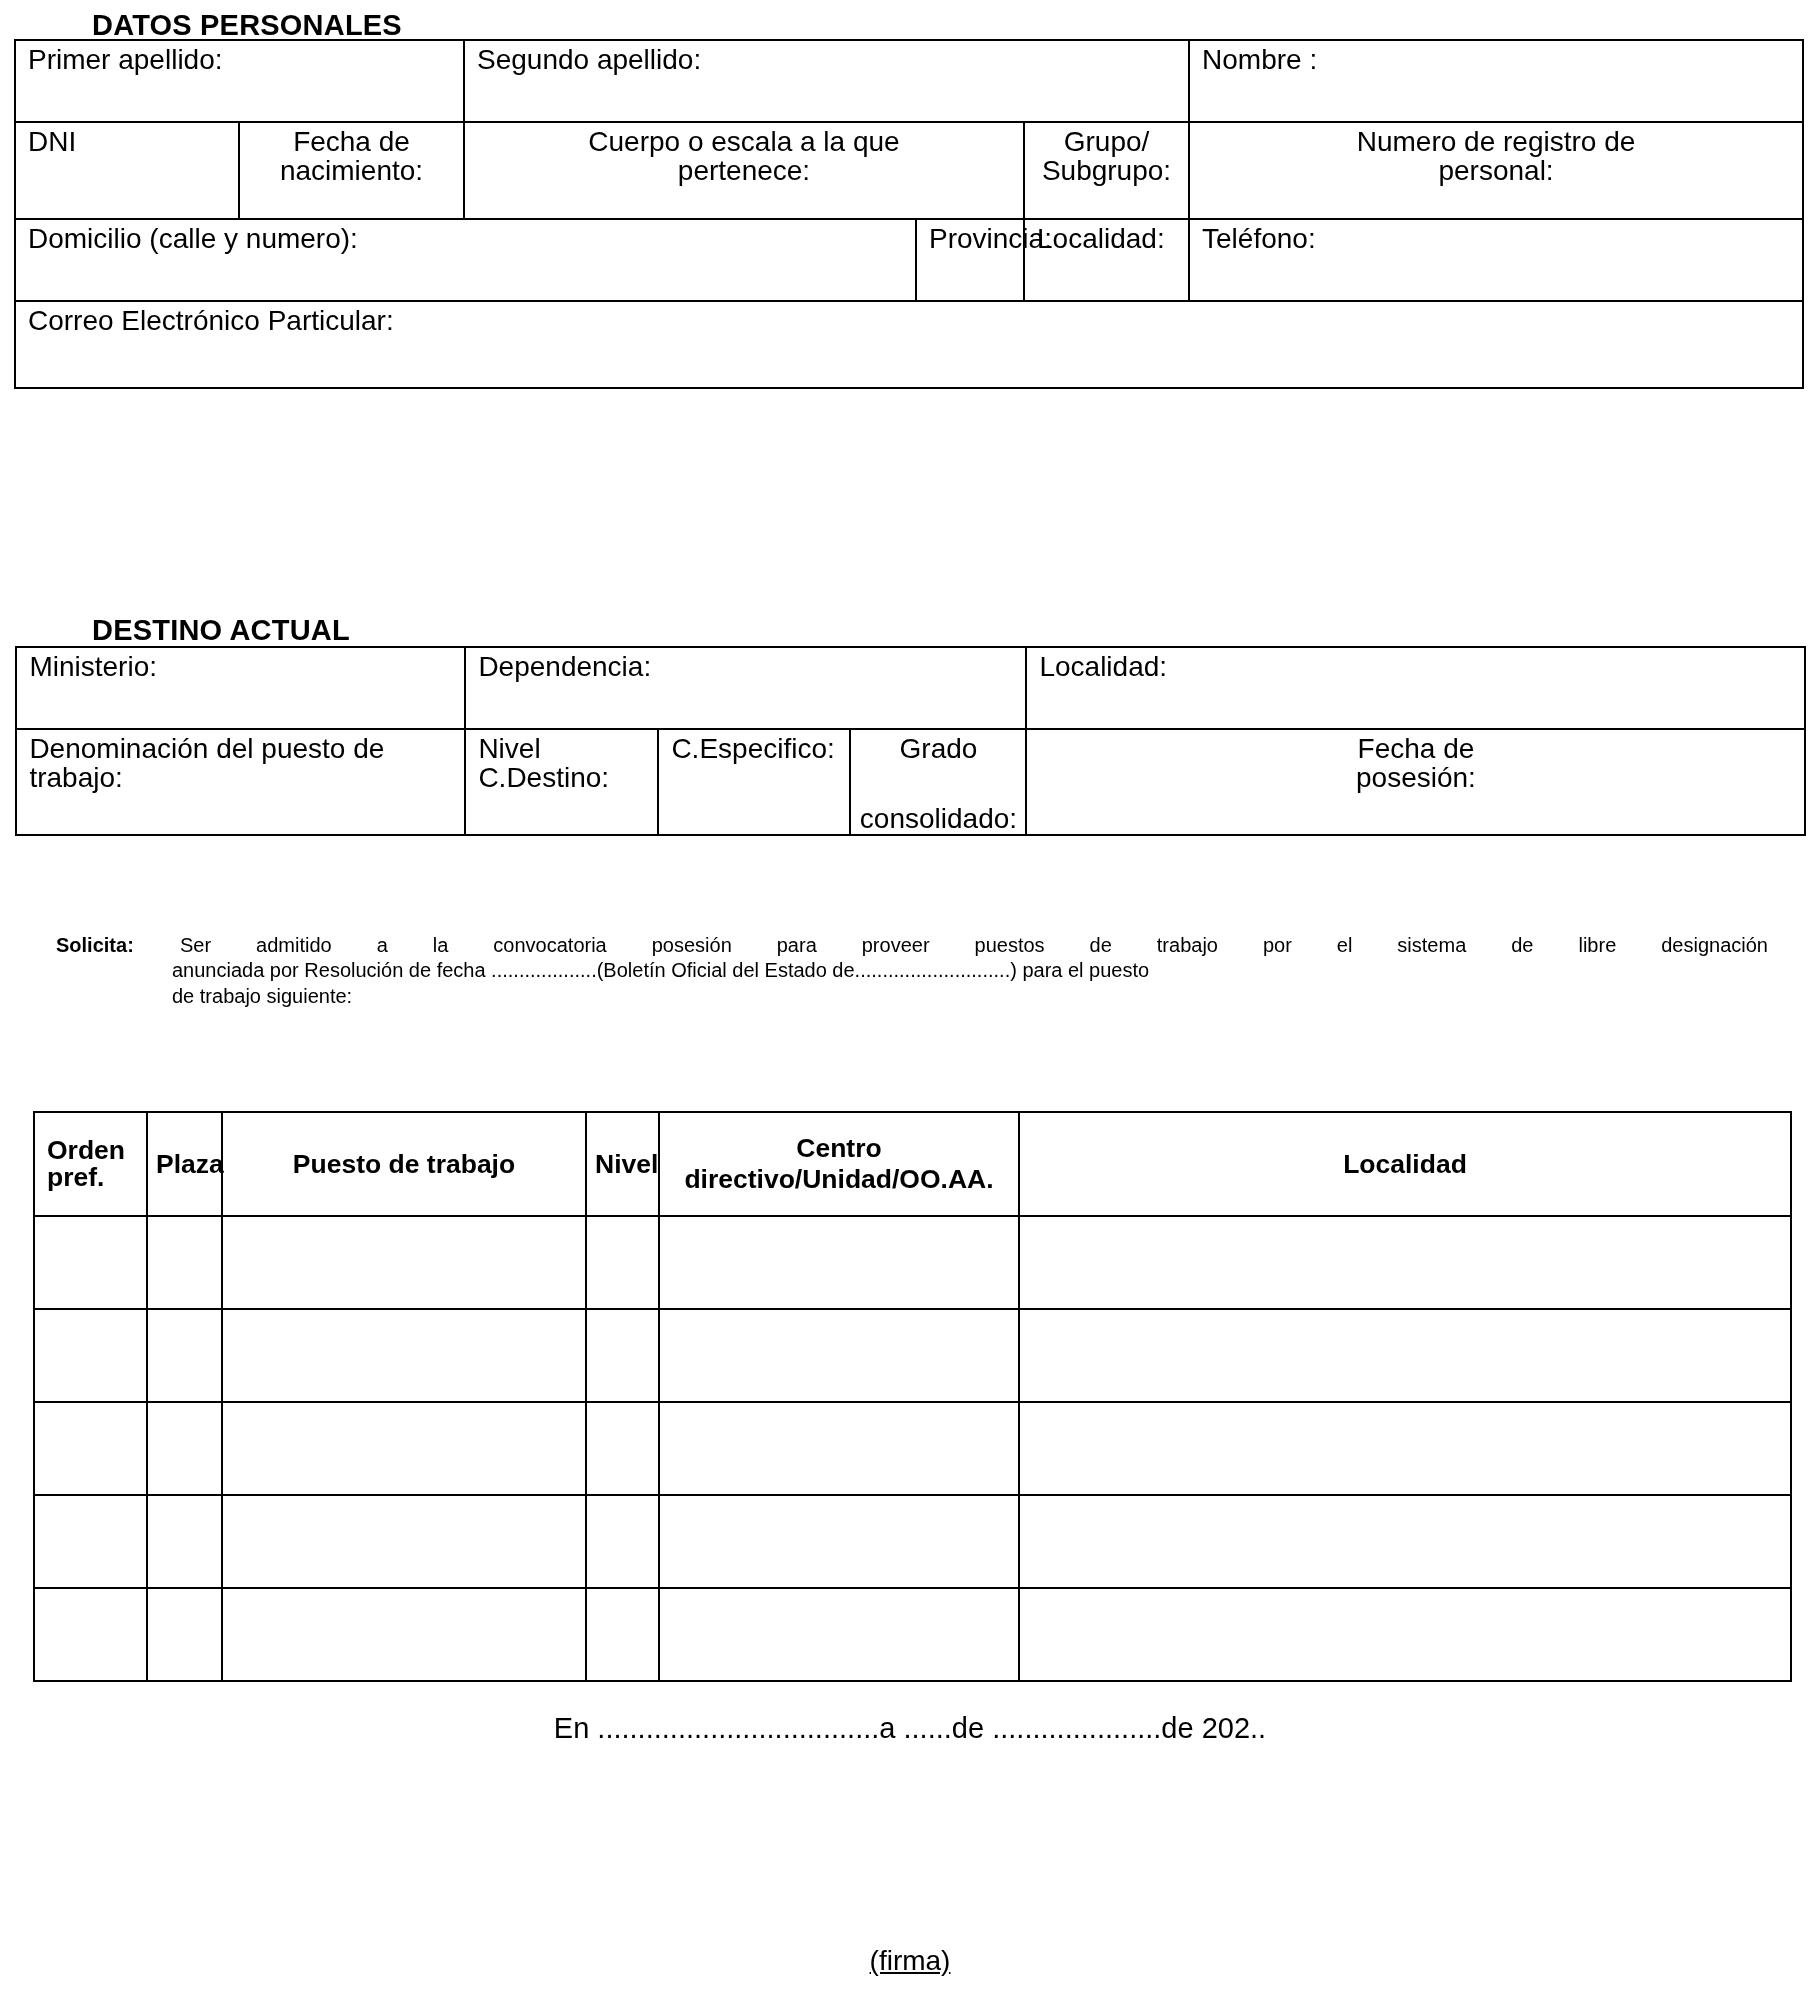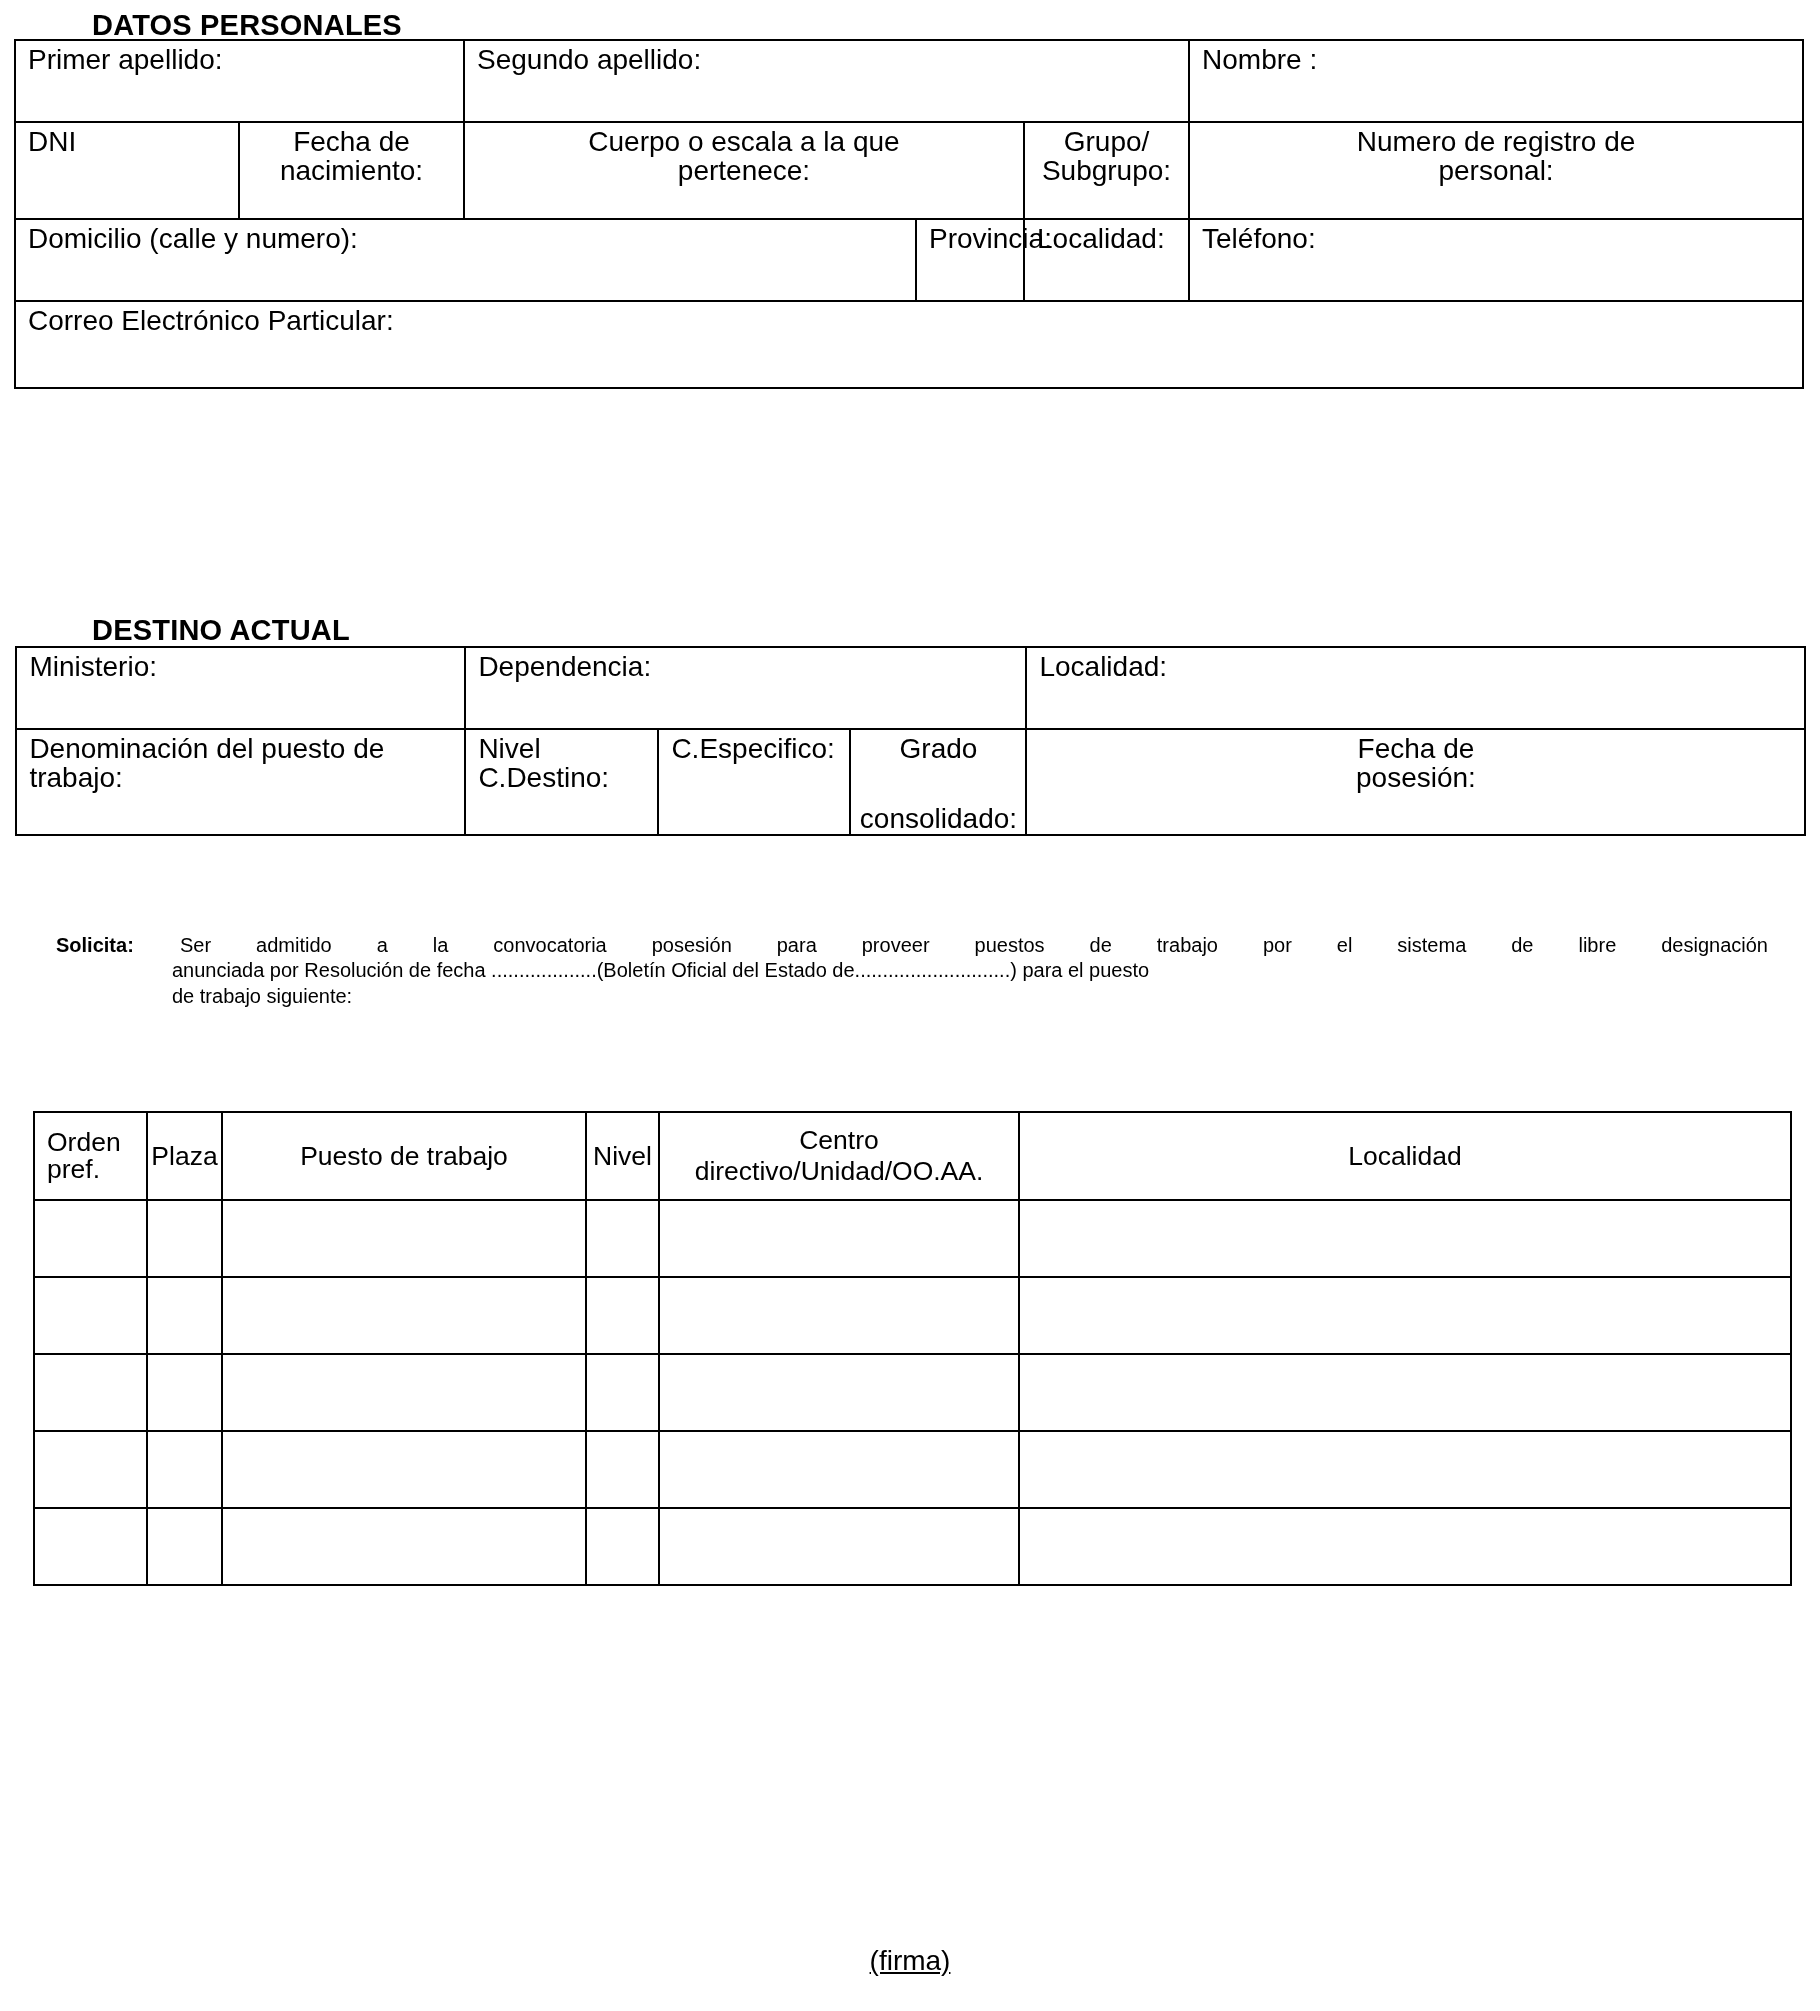"Orden" #tbl-puestos th, #tbl-puestos td { font-weight: normal -> bold; padding: 0 -> 8px }
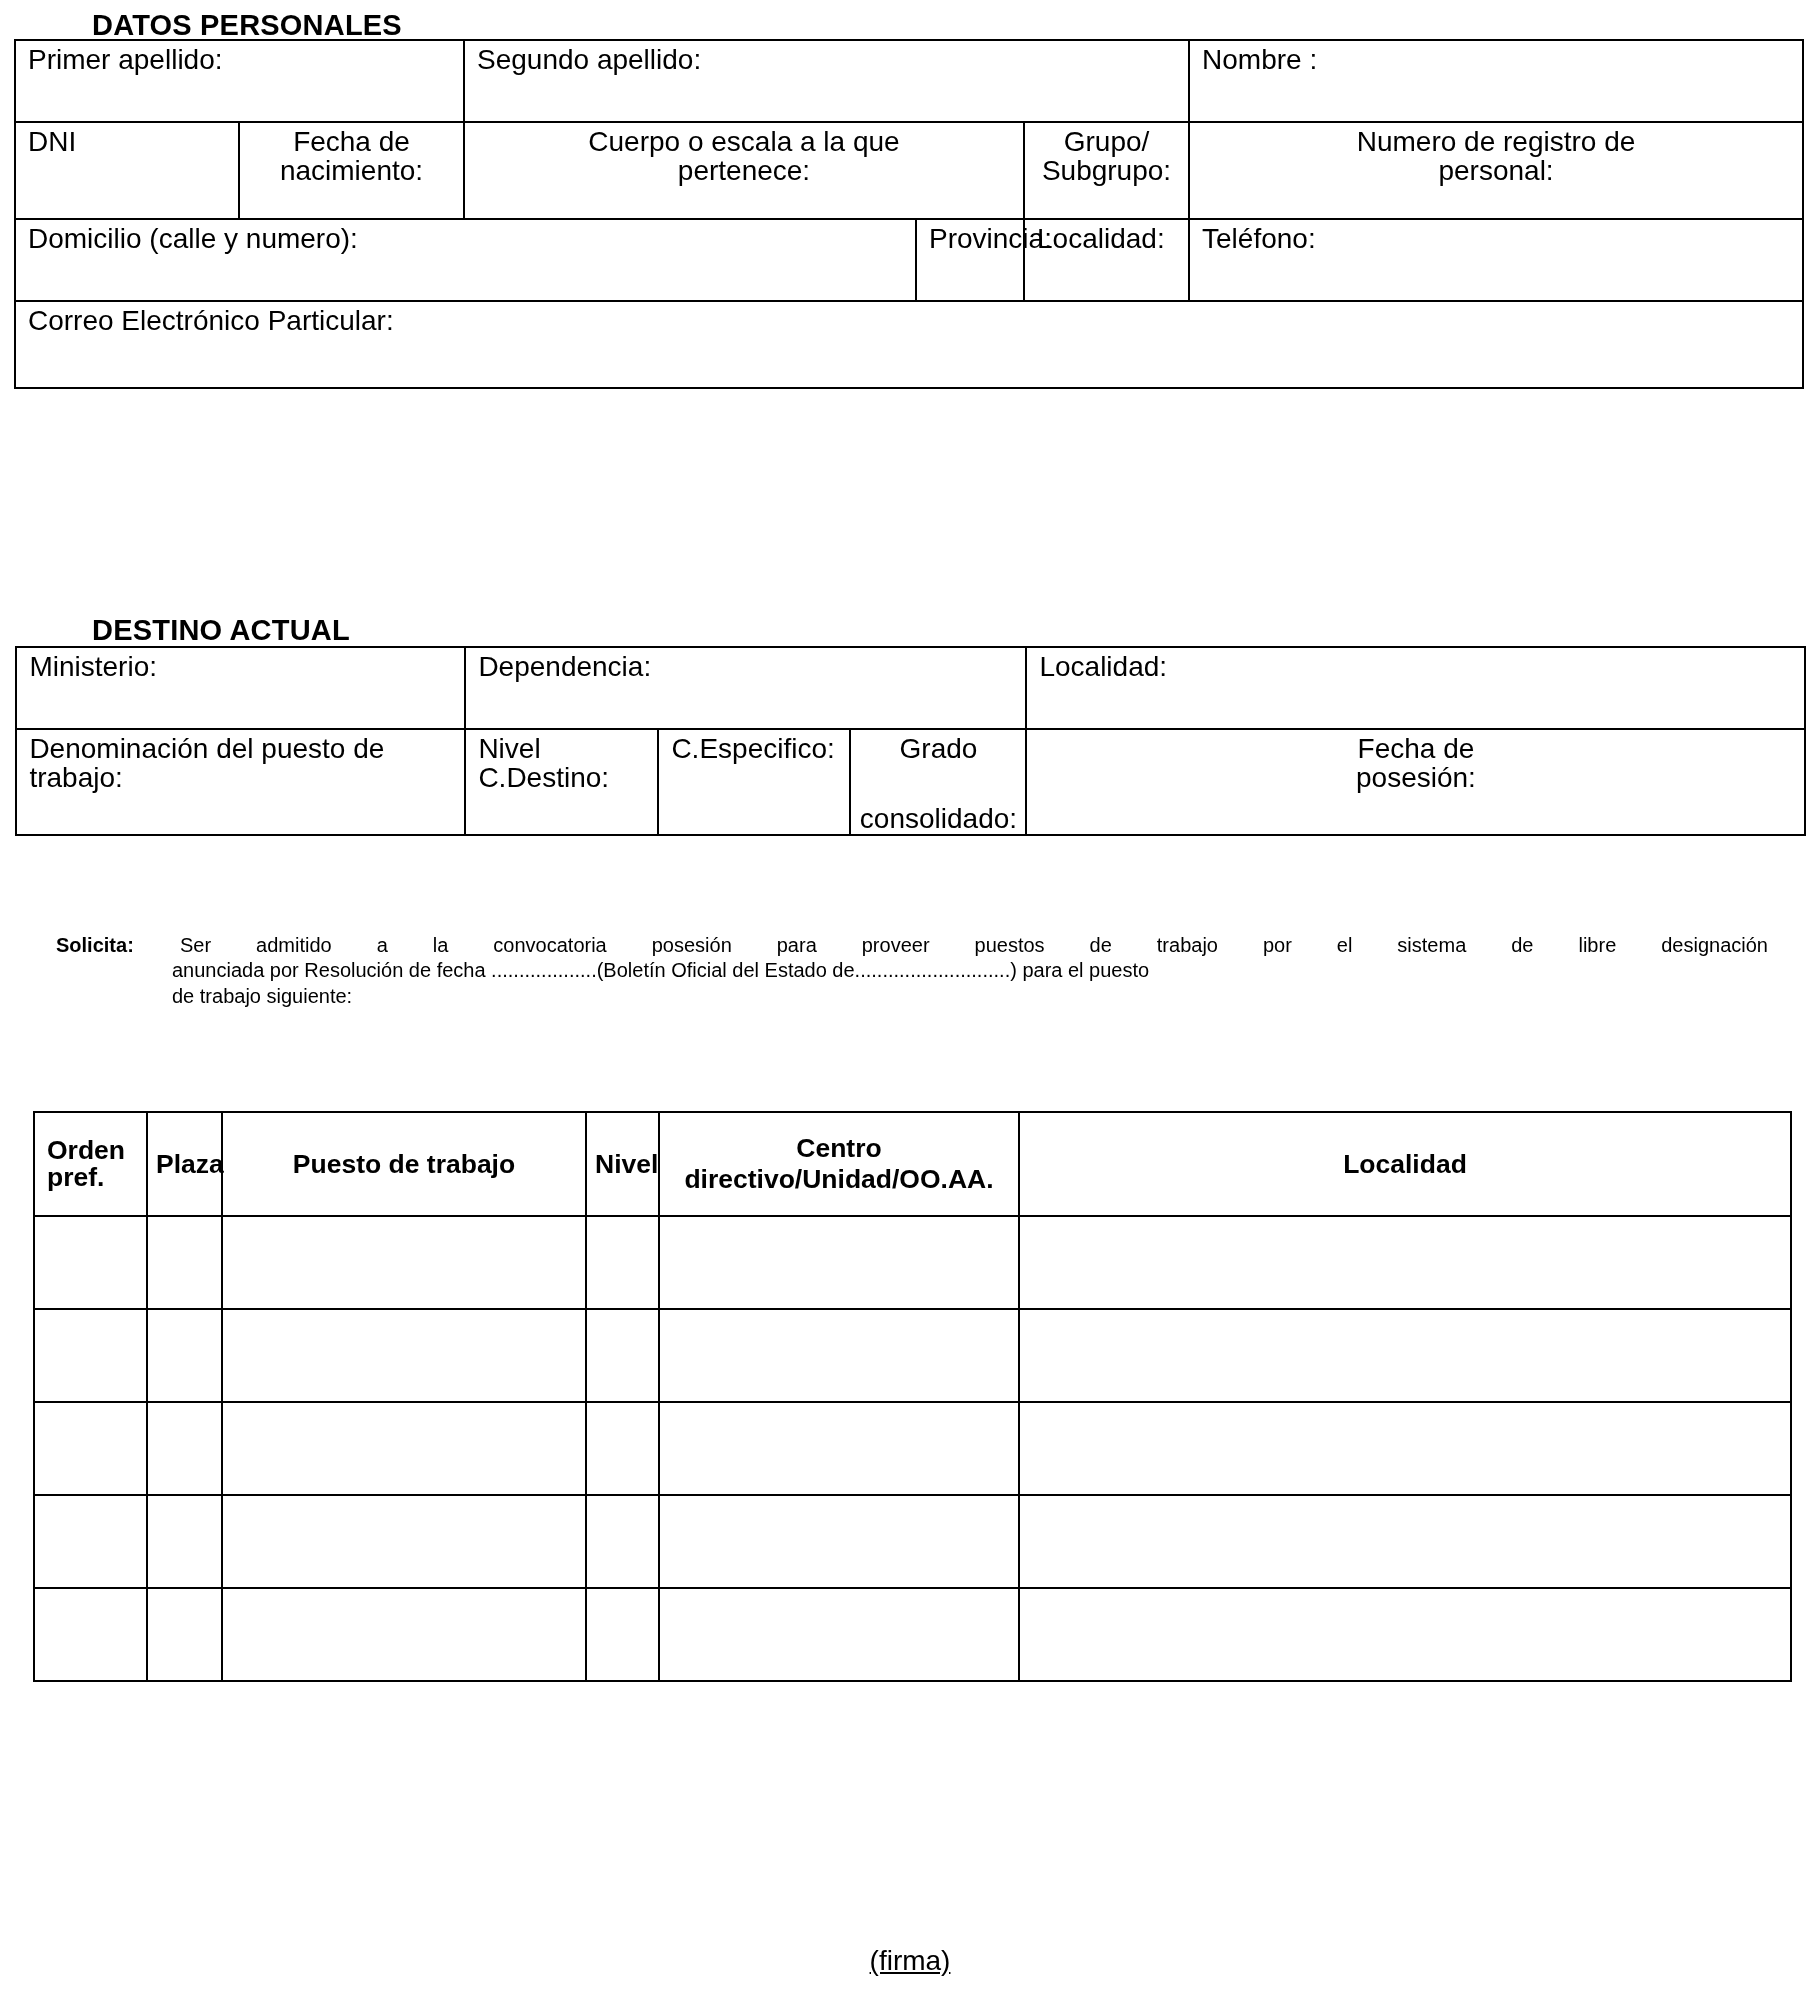"En ...................................a" div { html: none -> <div>En ...................................a ......de .....................de 202..</div> }
